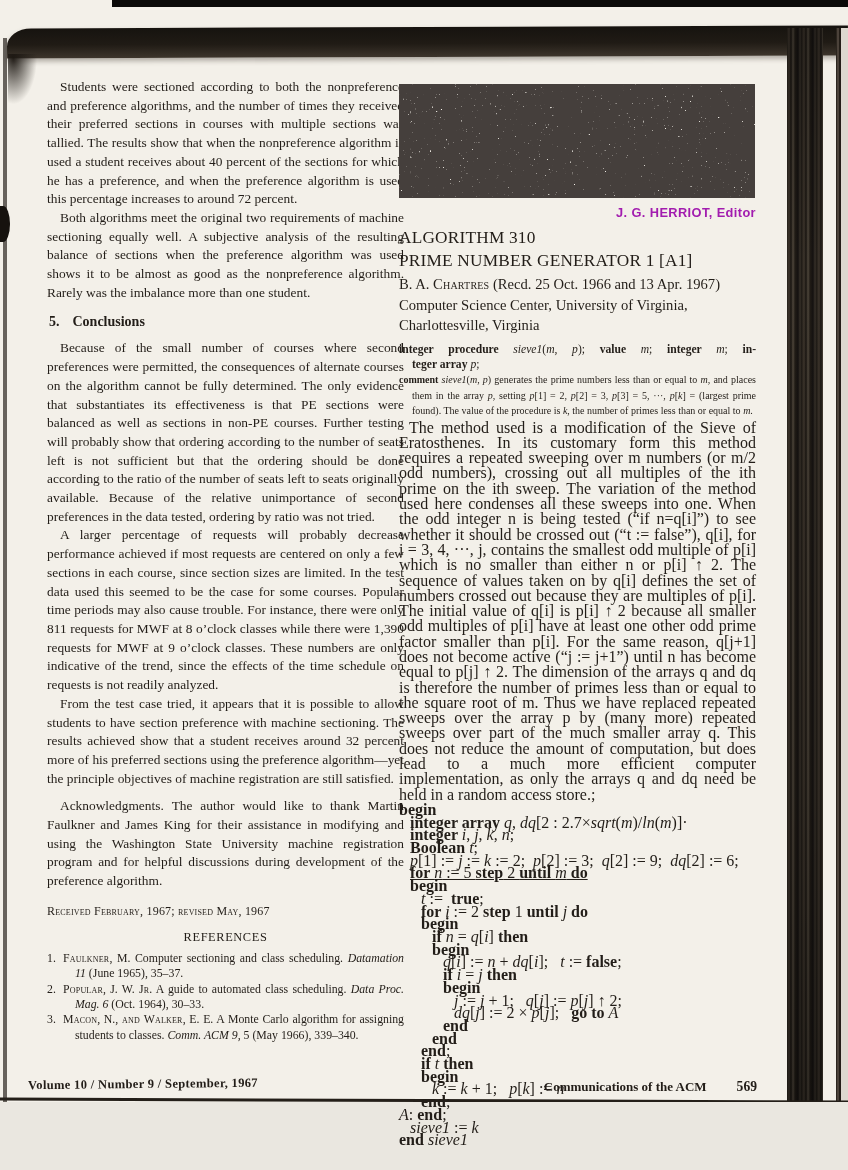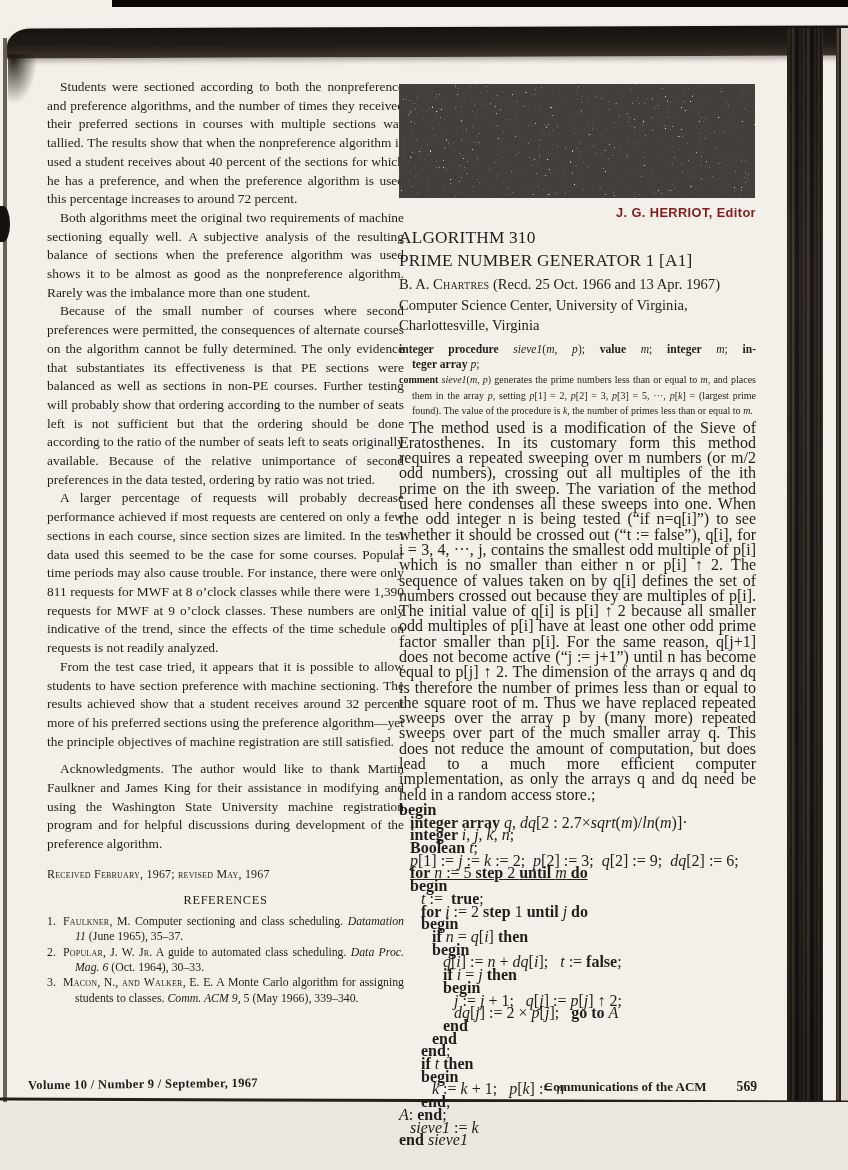"J. G. HERRIOT, Editor" .editor { color: #7f1d1d -> #a21caf }
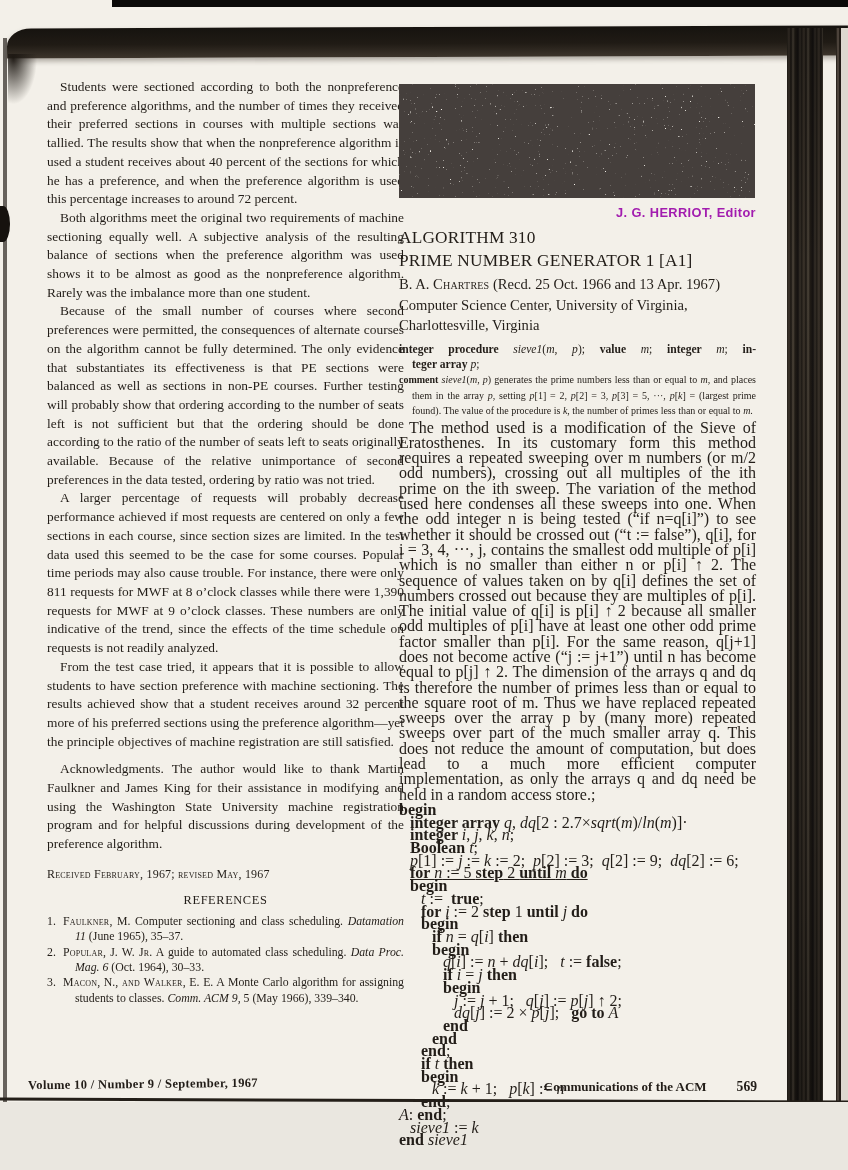"5. Conclusions" h3.sec-h { html: none -> <h3><span>5.</span><span>Conclusions</span></h3> }
